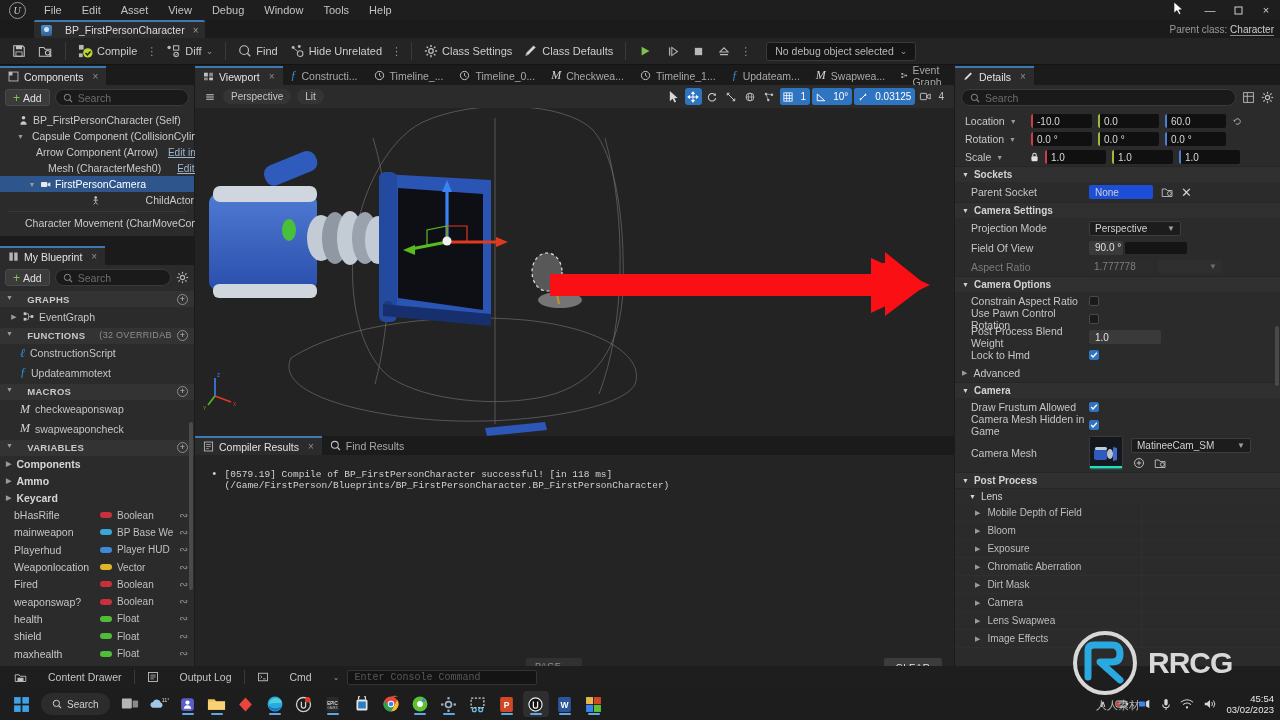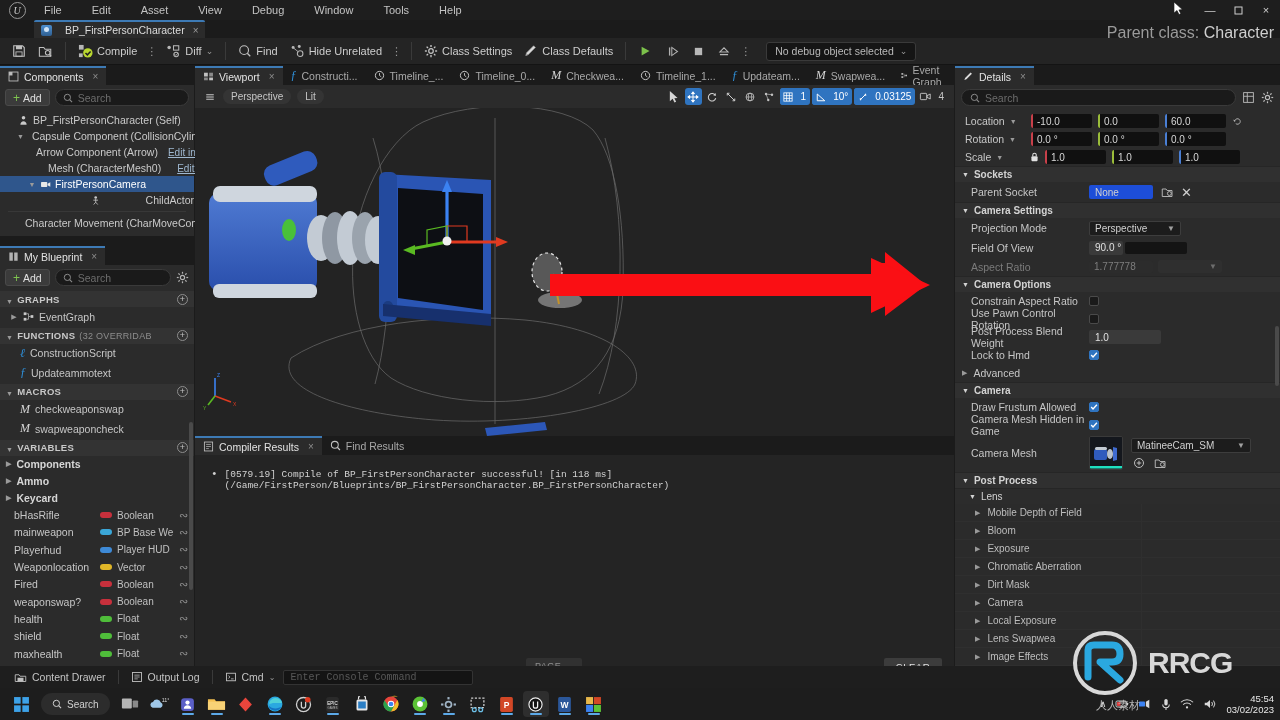"File" .menu { gap: 10px -> 0 }
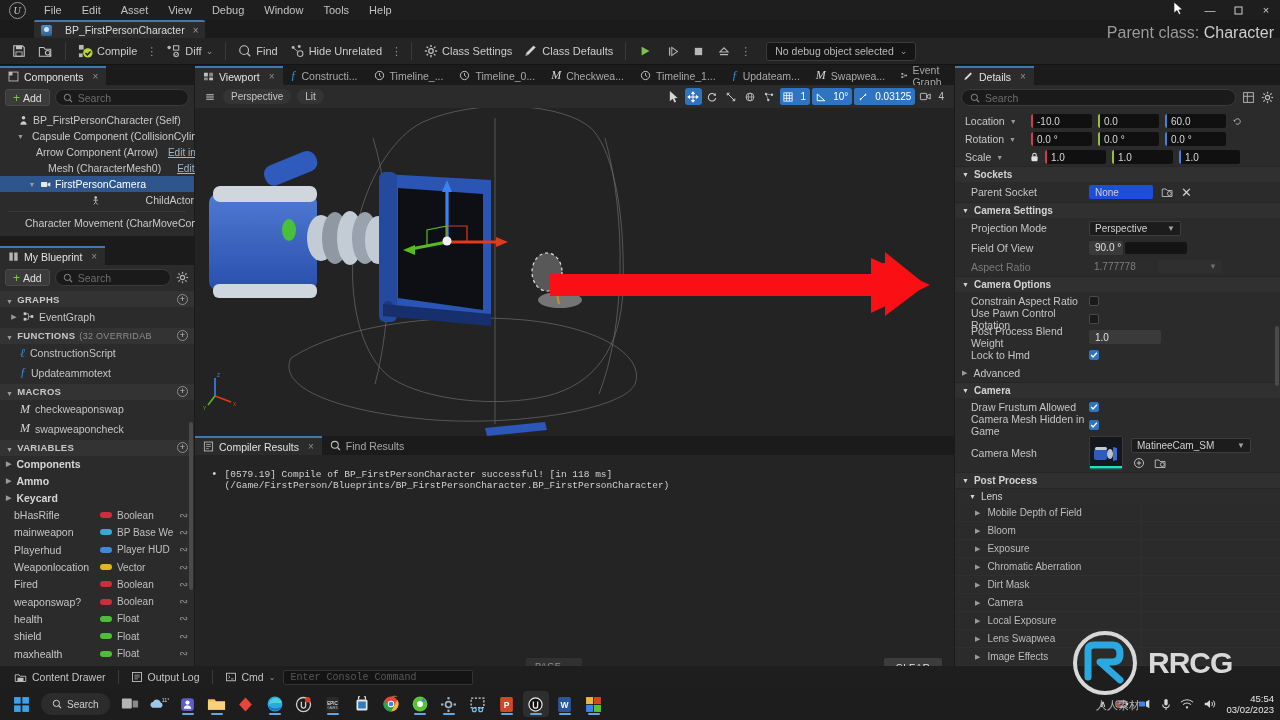"Parent class: Character" .parent-class { font-size: 16px -> 10px }
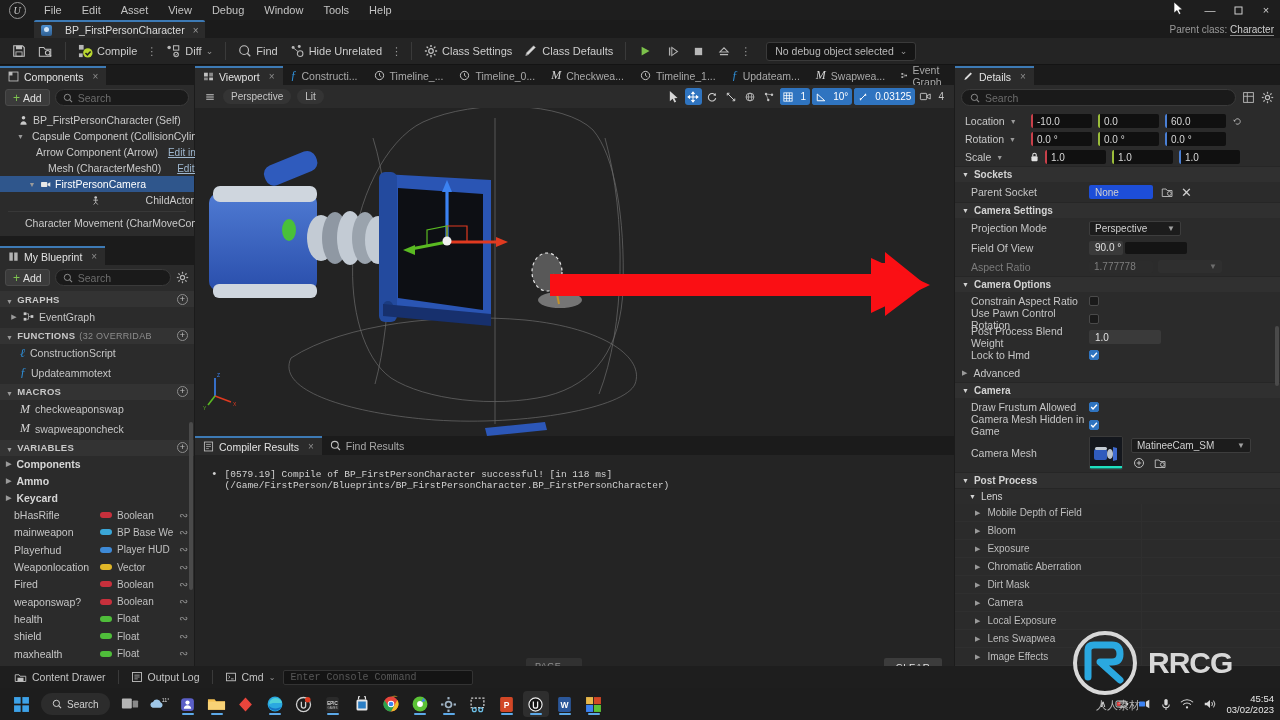"GRAPHS" .section-hdr .nm { align-items: flex-end -> flex-start; gap: 4px -> 14px }
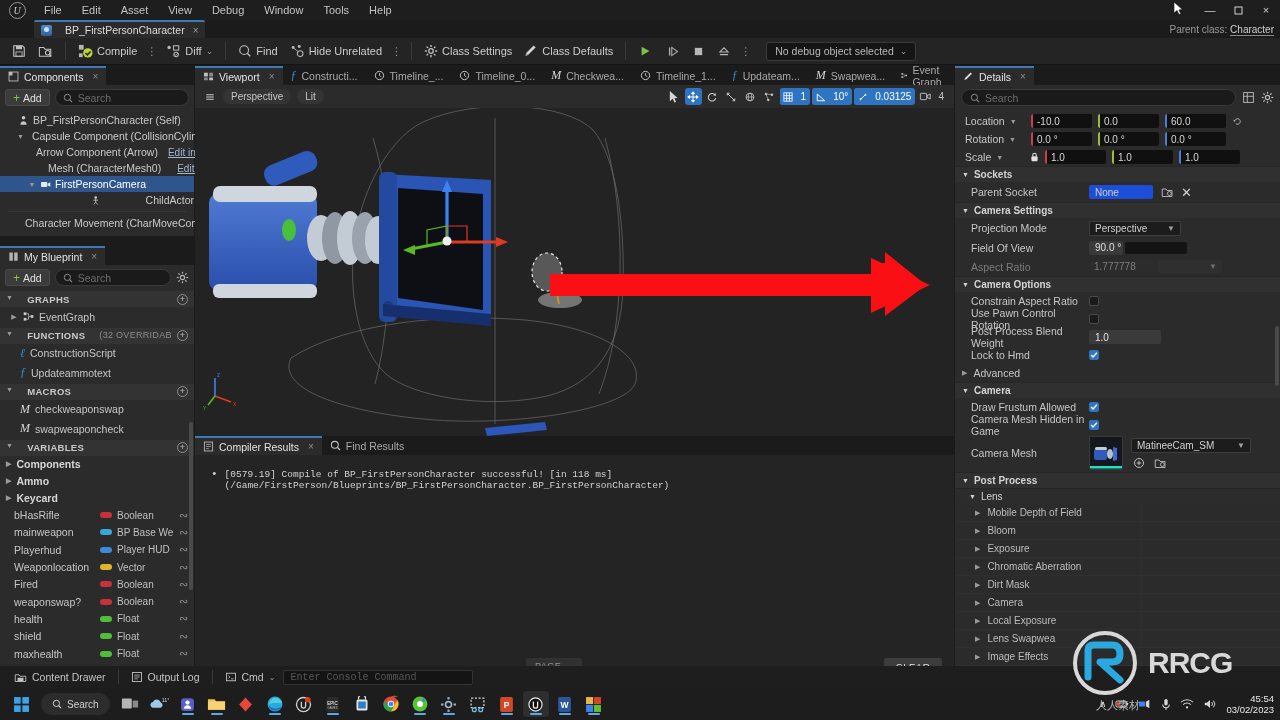"Local Exposure" div.subrow { html: <div> <span>▶</span> <span>Local Exposure</span> <span></span> </div> -> none }
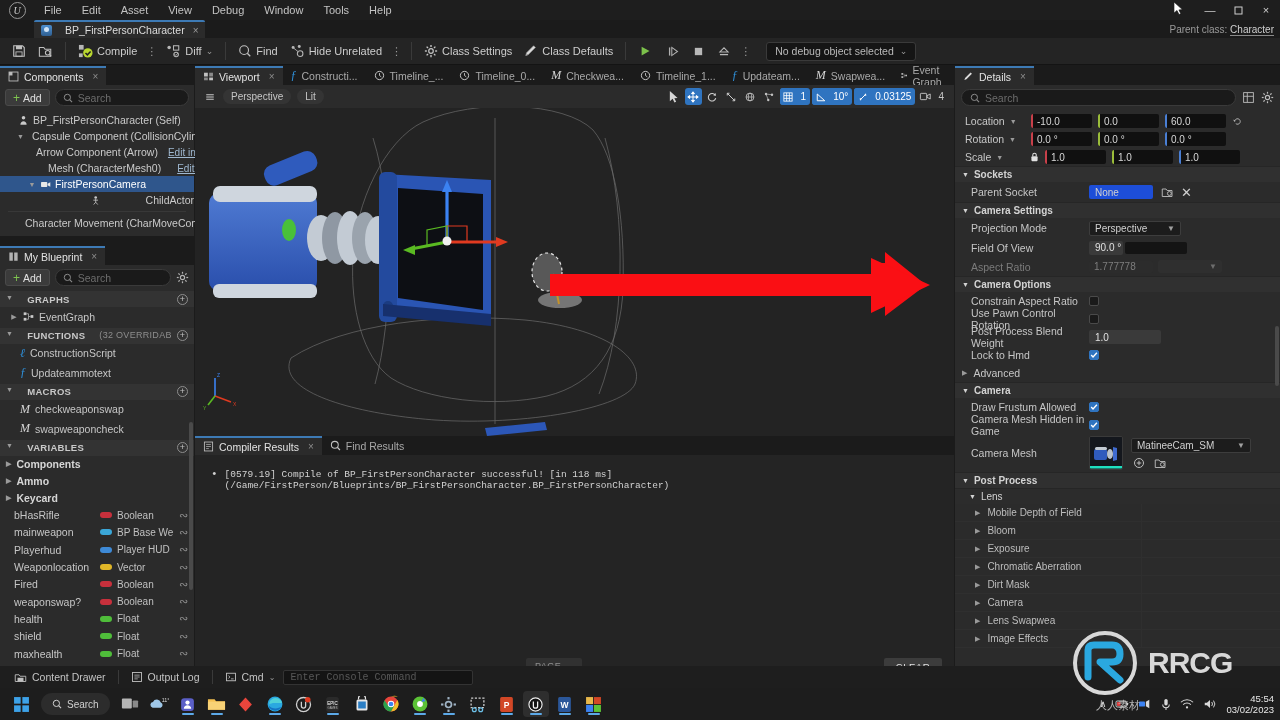"Content Drawer" .sb-btn { gap: 5px -> 21px }
